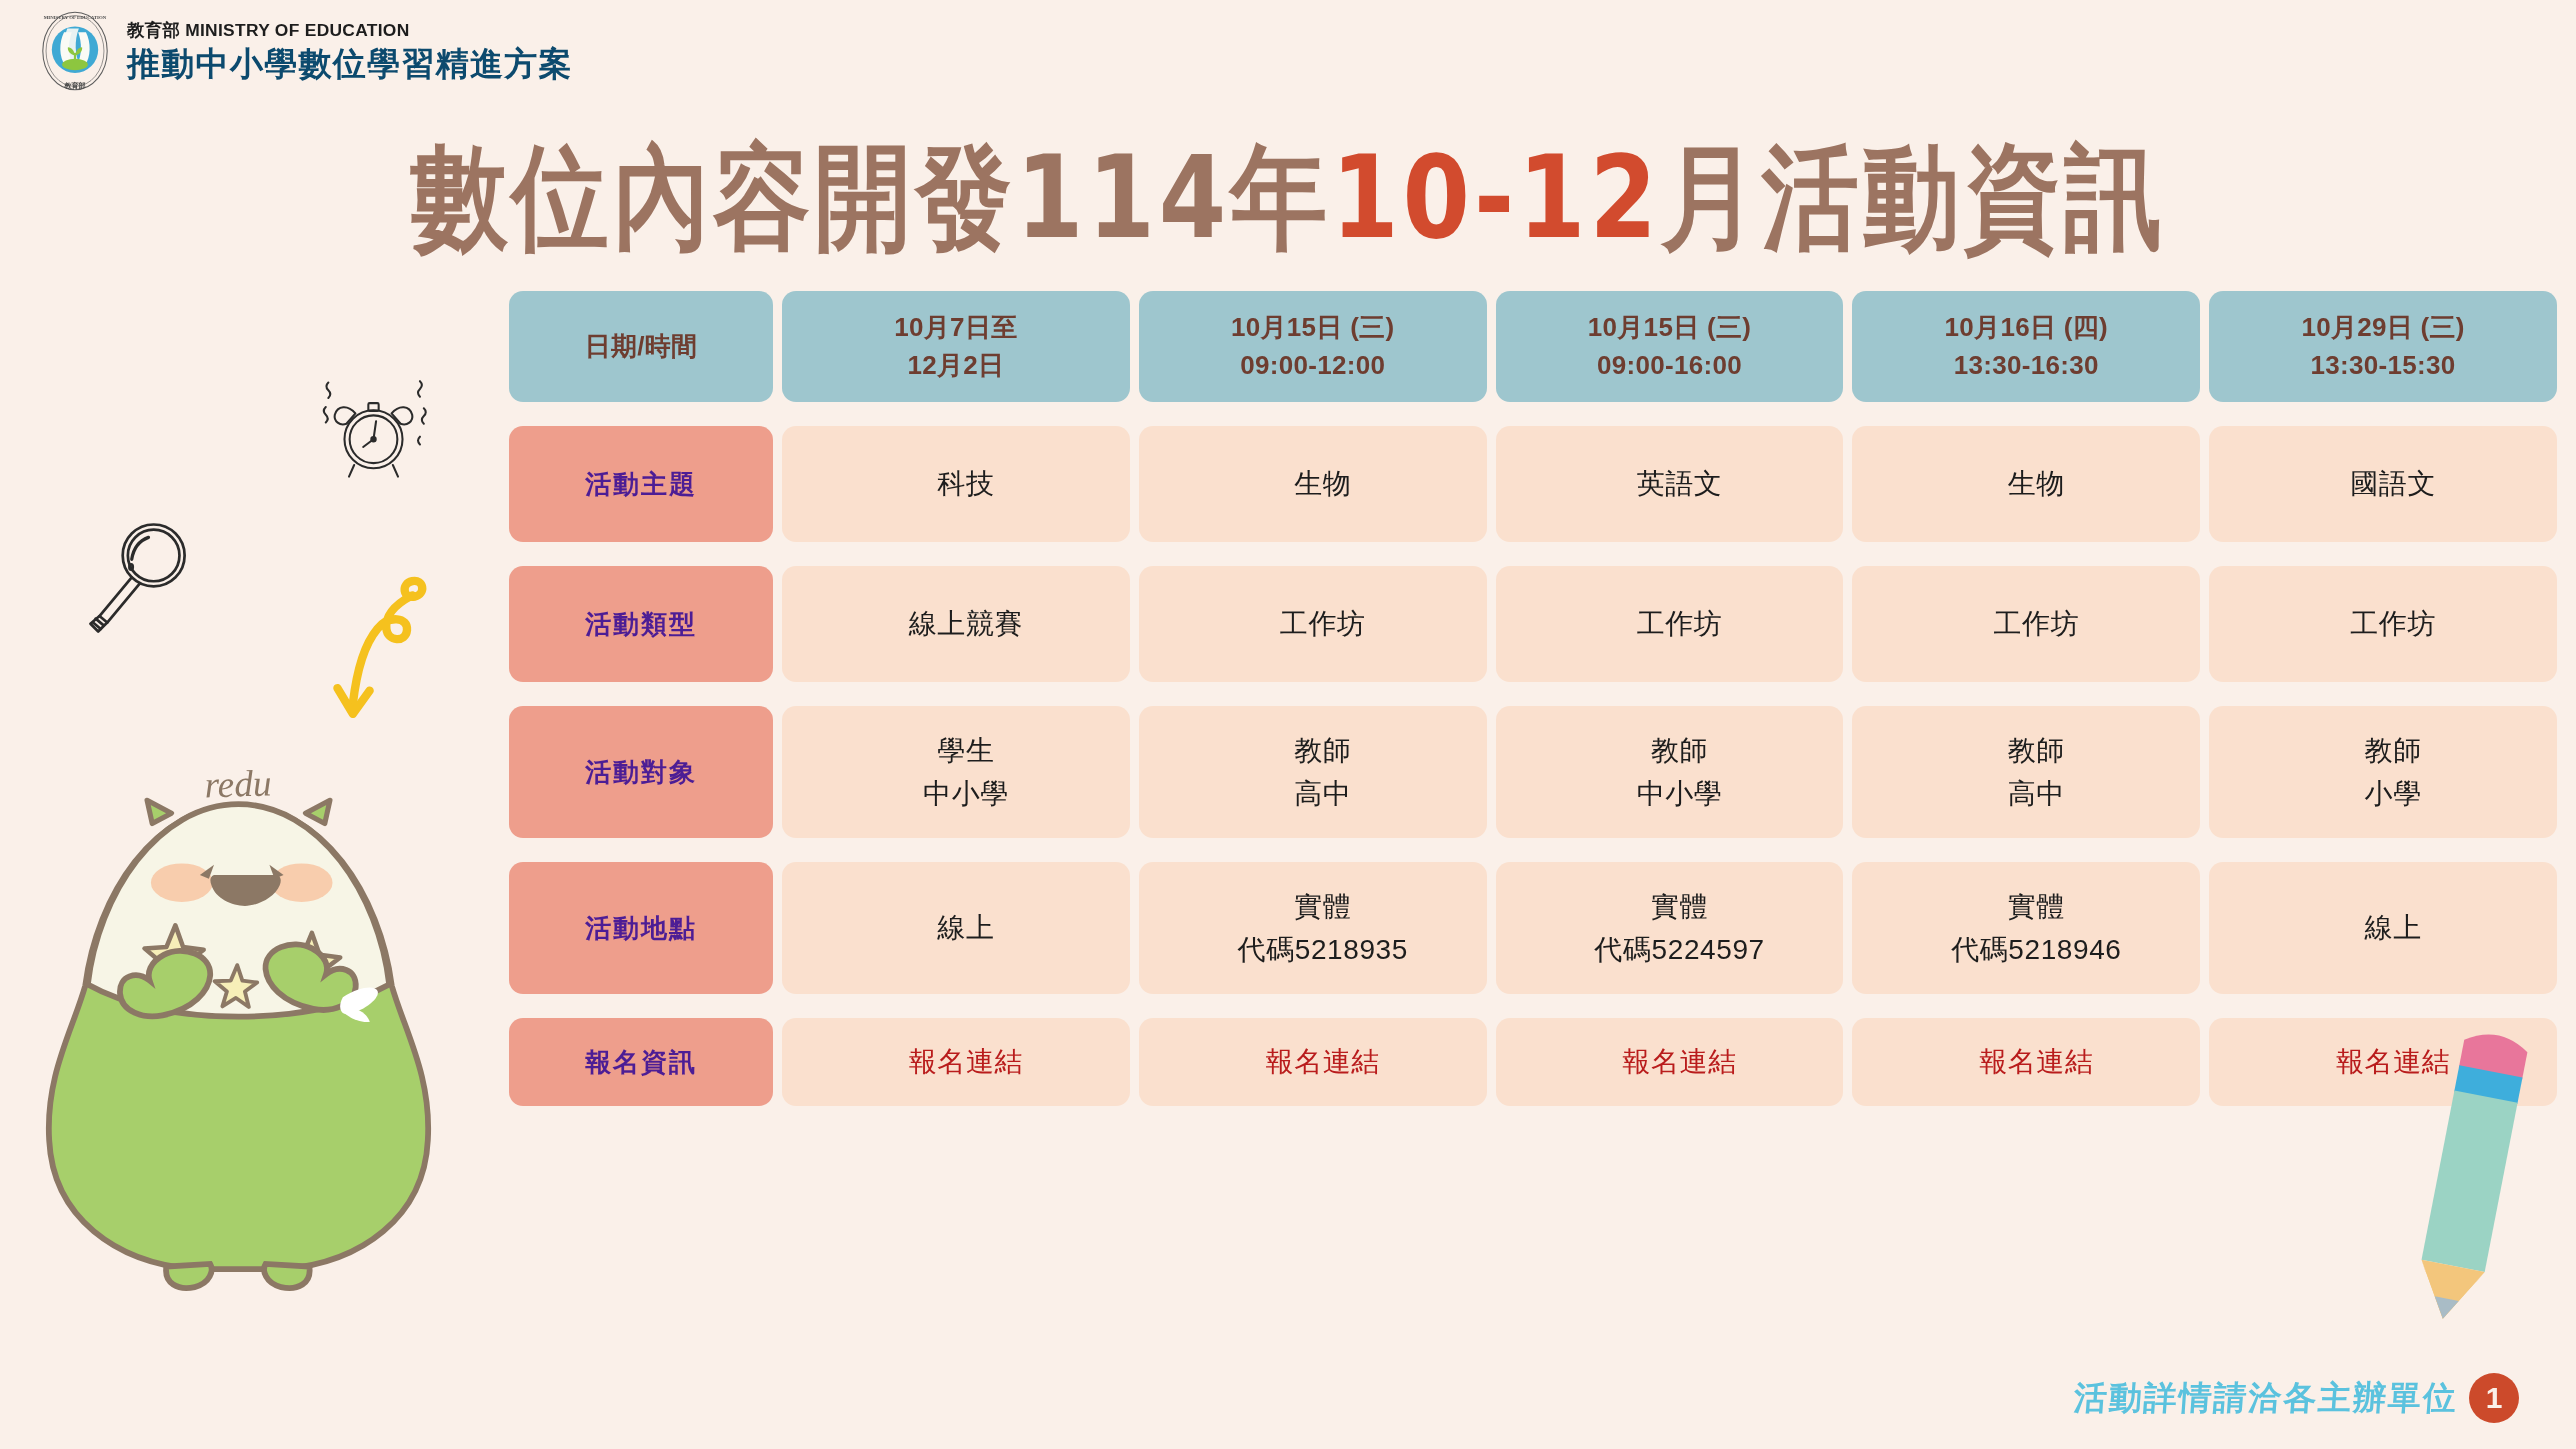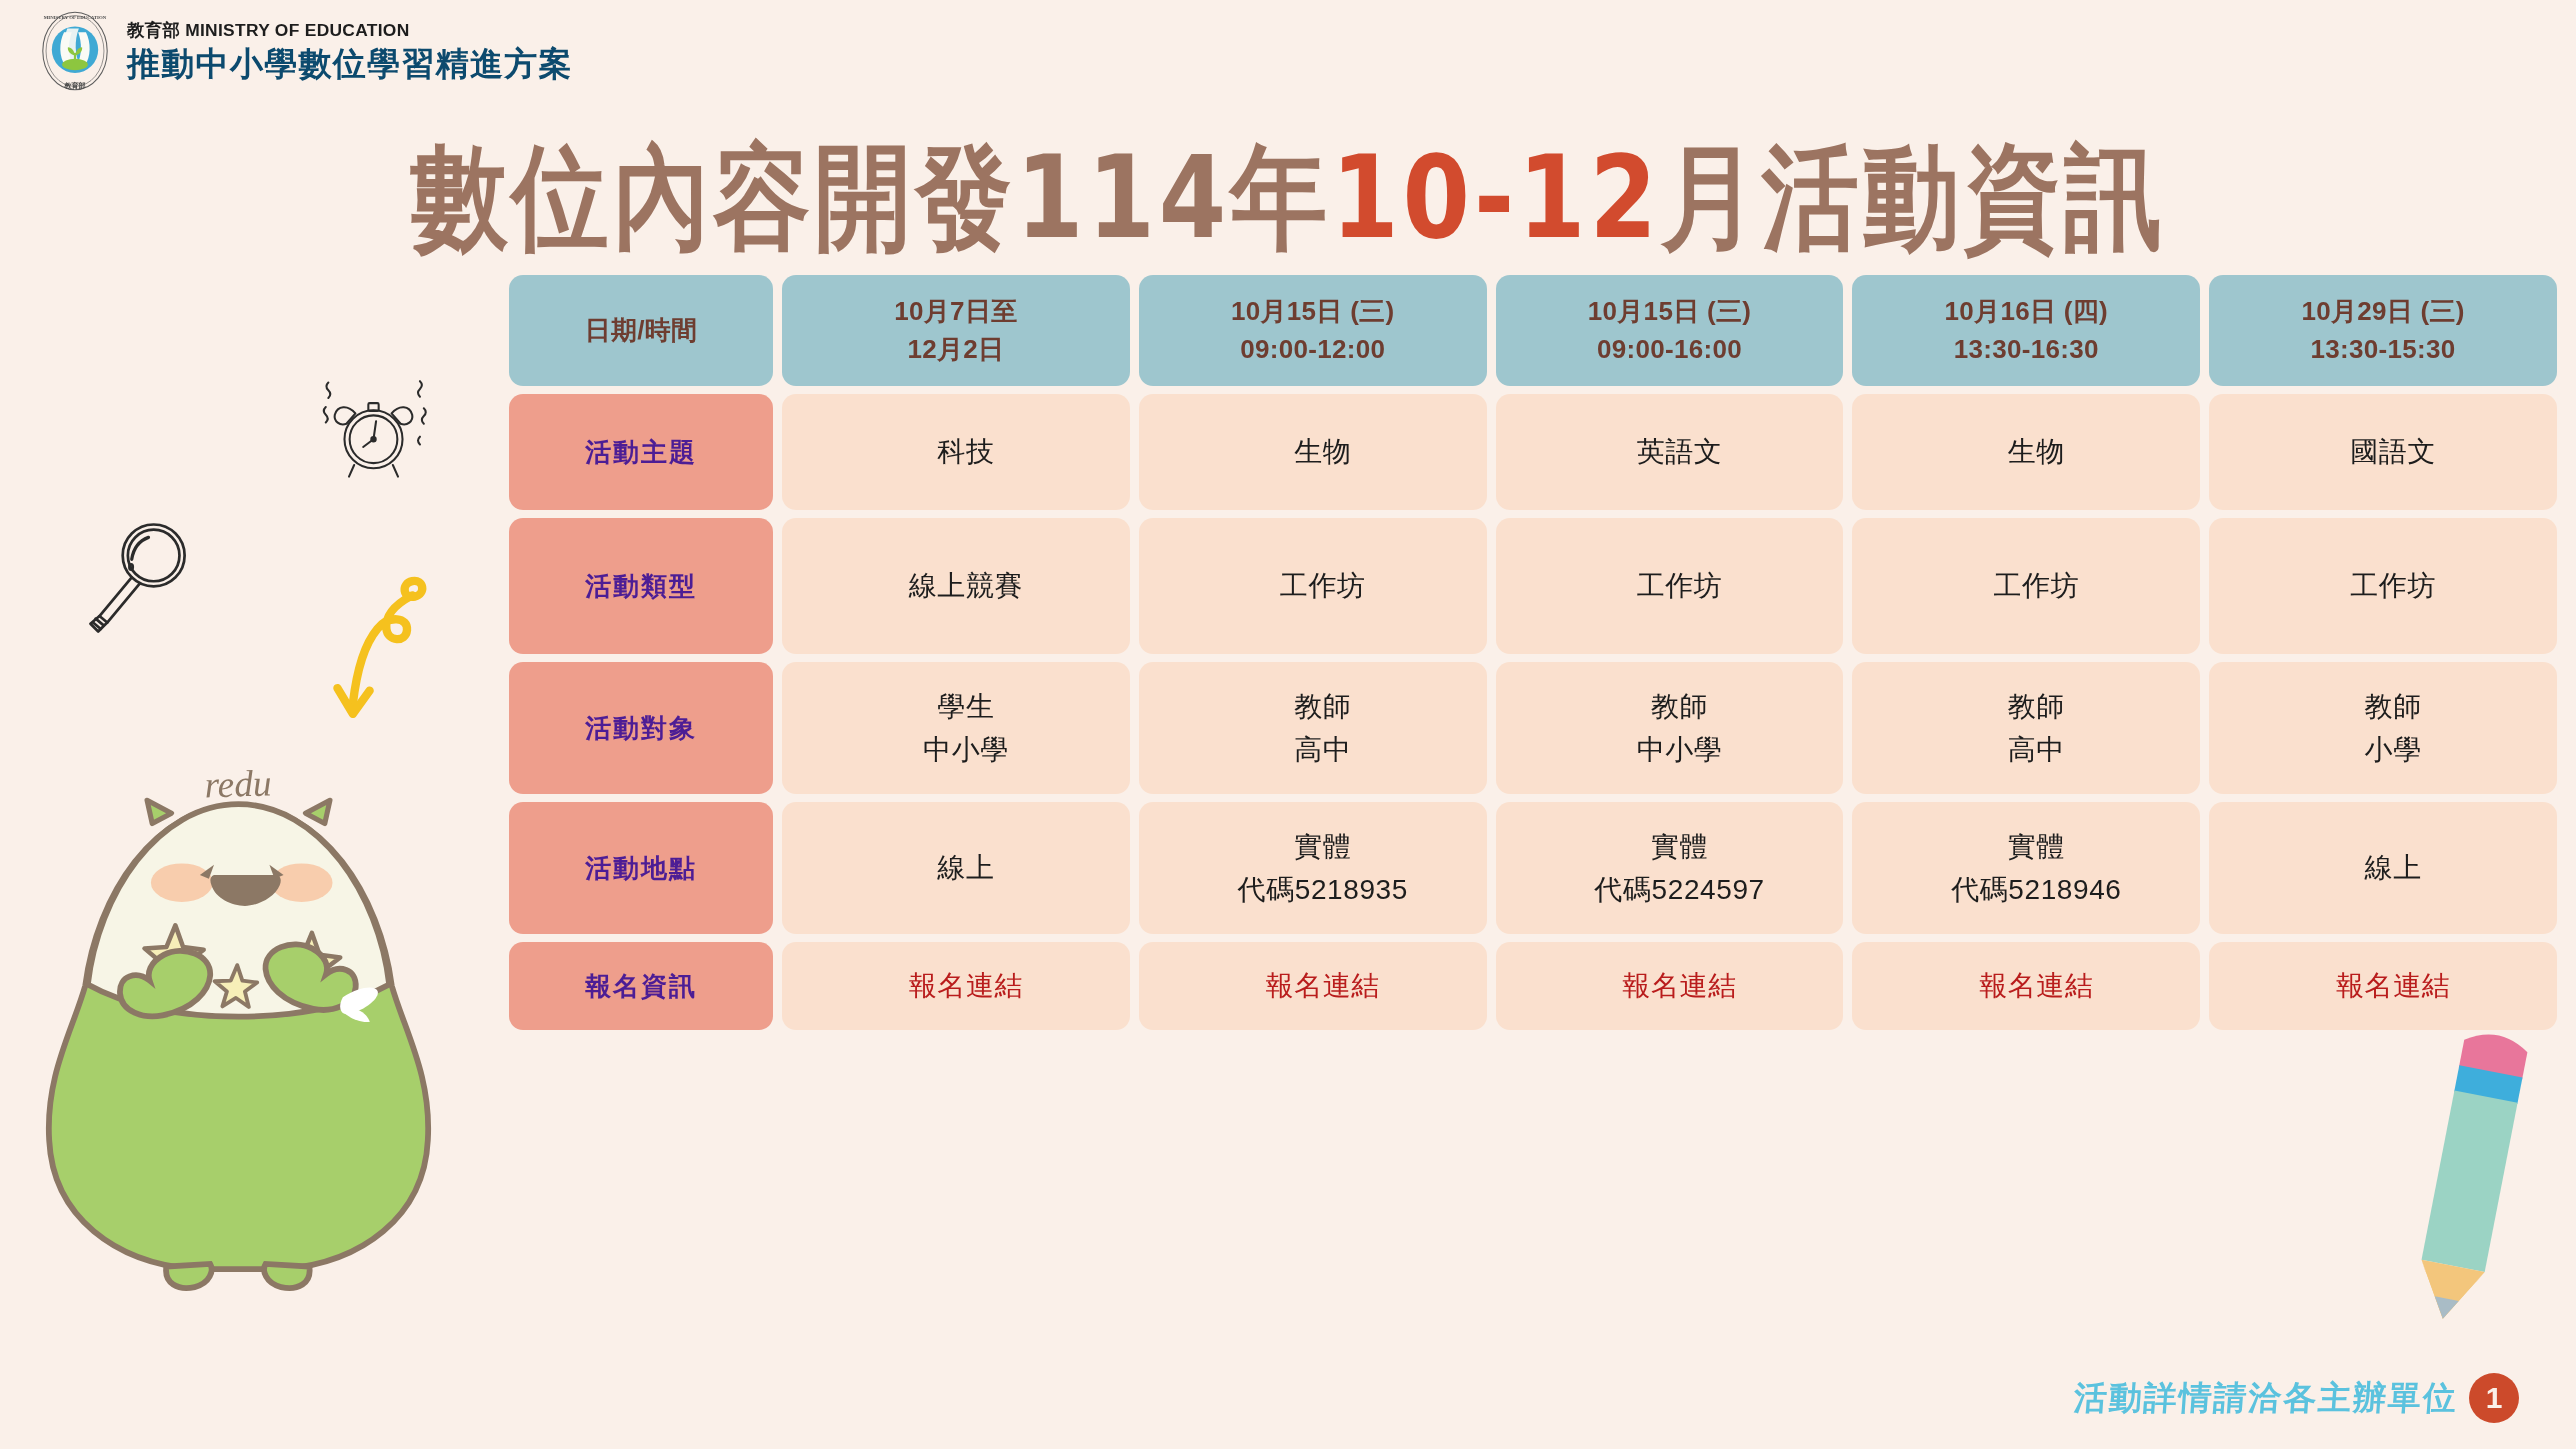"日期/時間" #schedule-table { gap: 8px 9px -> 24px 9px; top: 275px -> 291px }
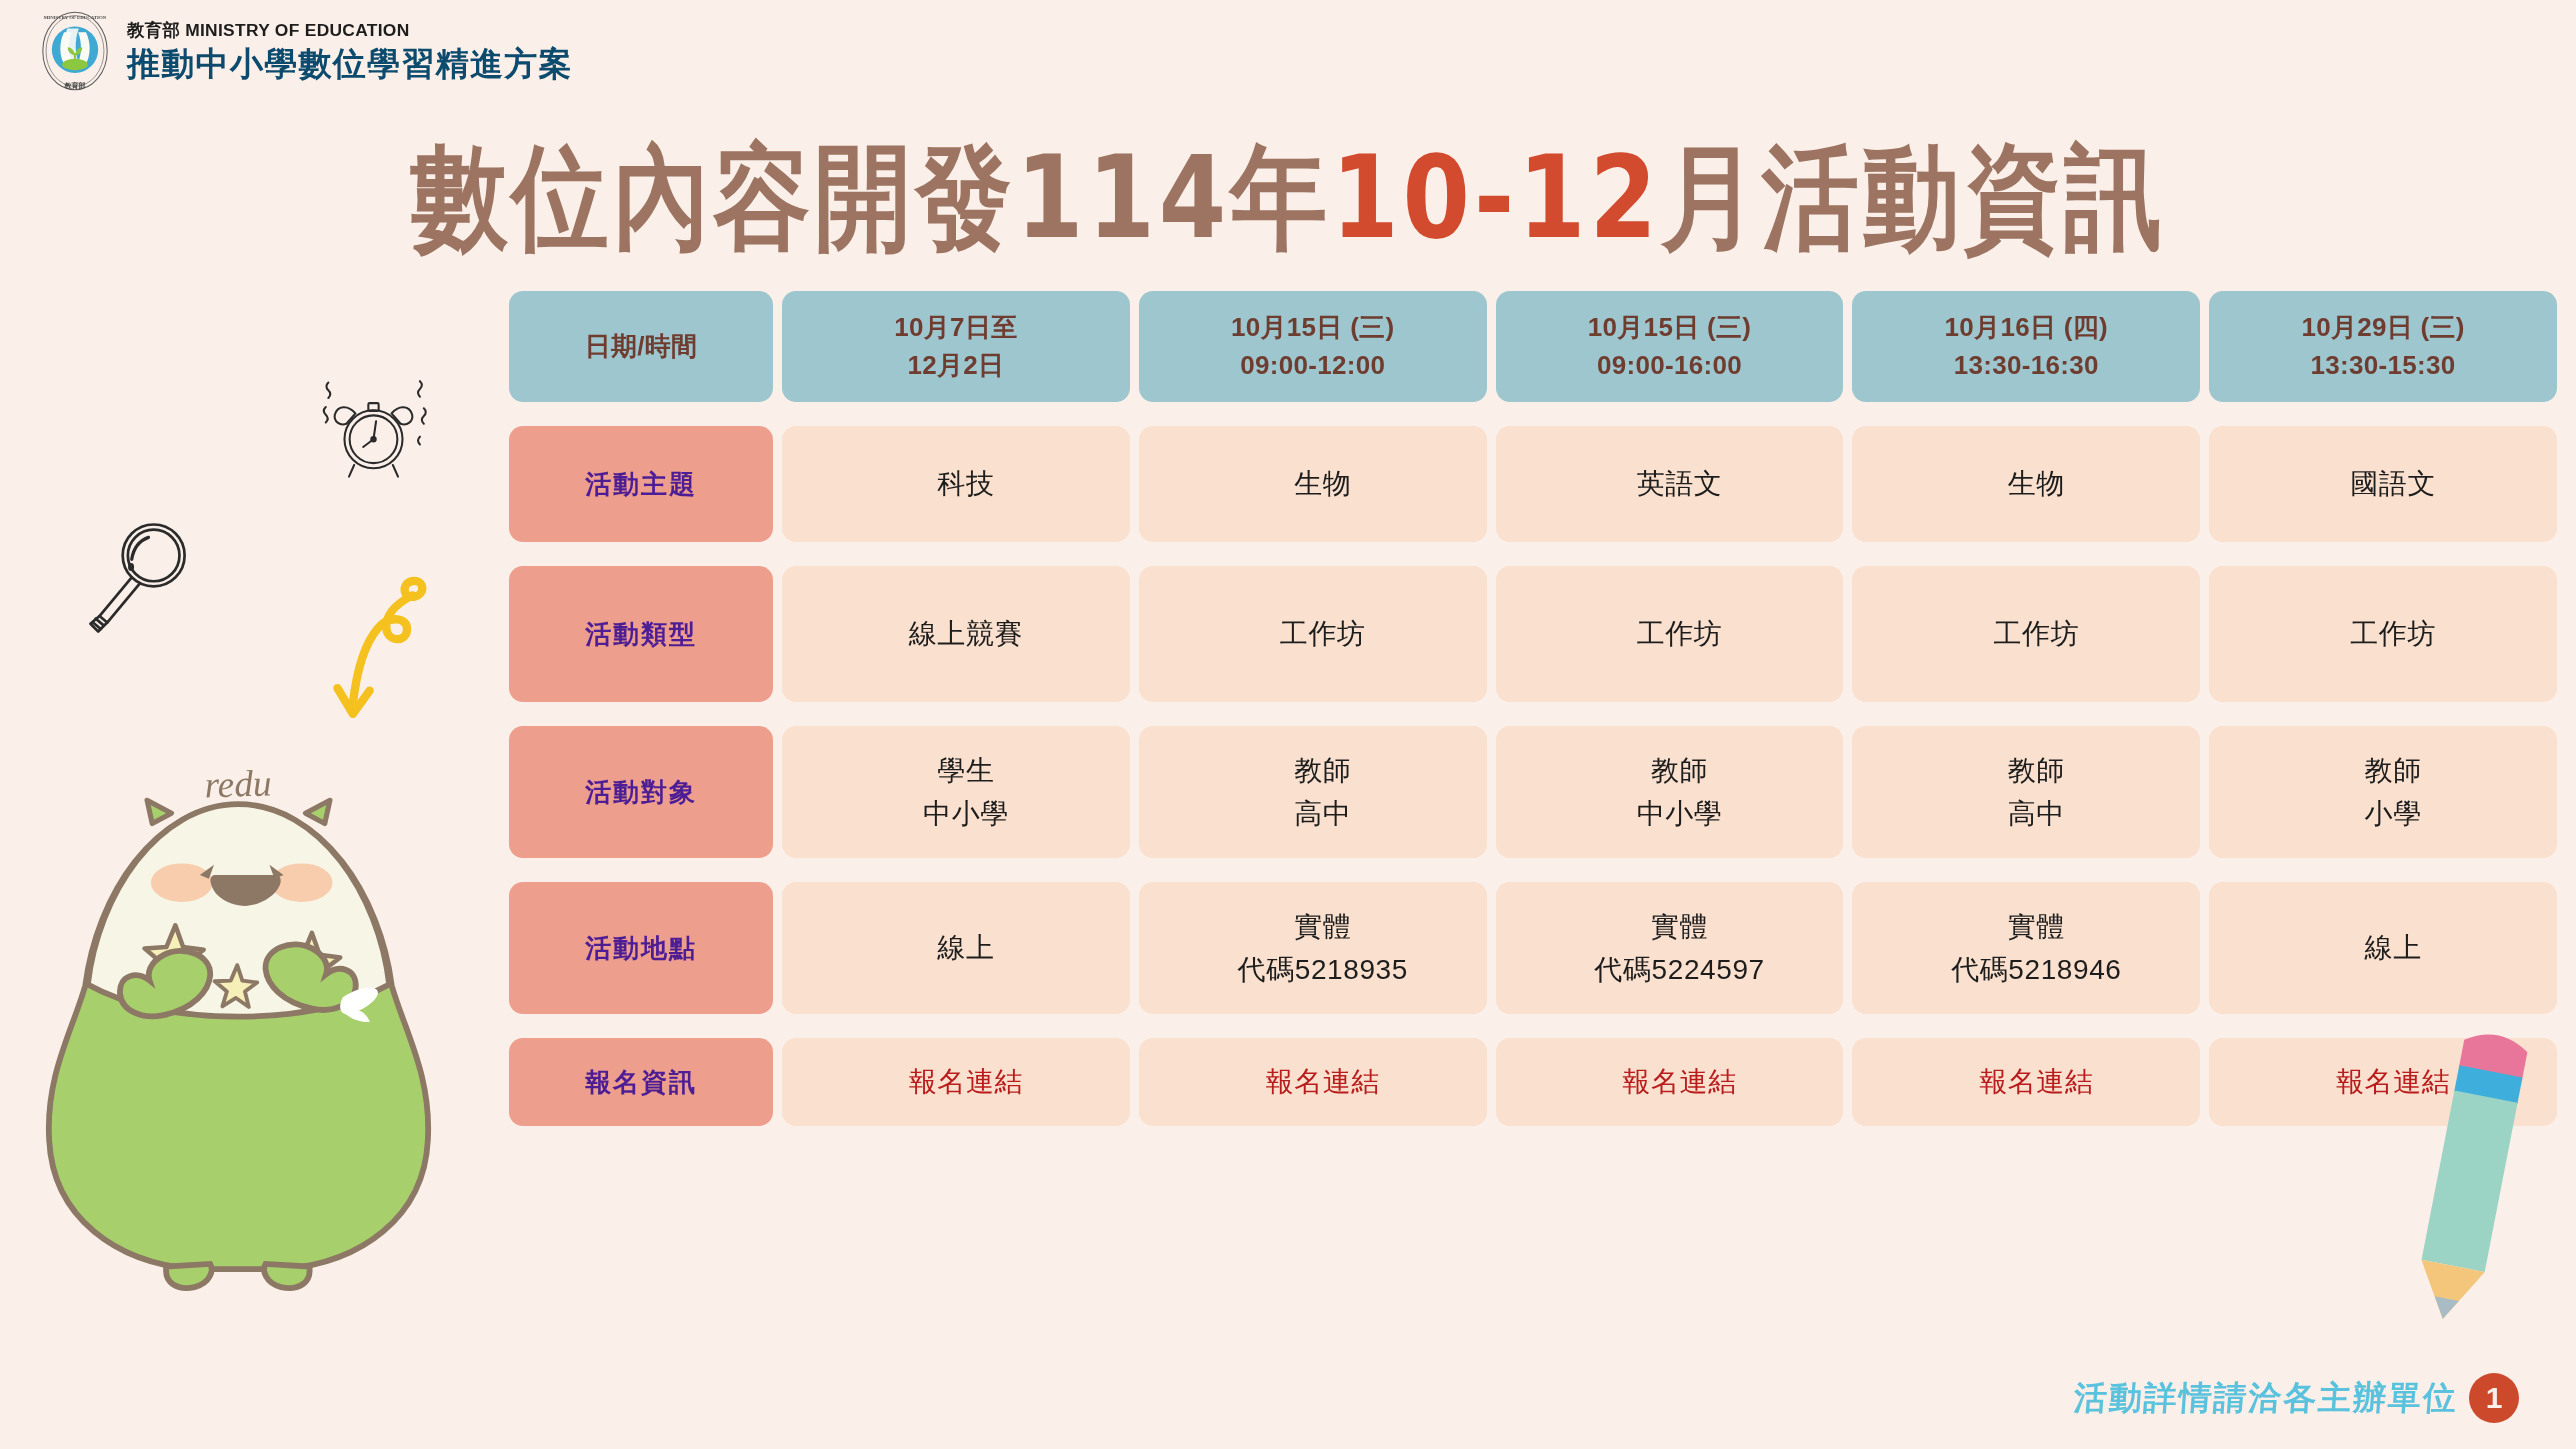"活動類型" .h-type { height: 136px -> 116px }
